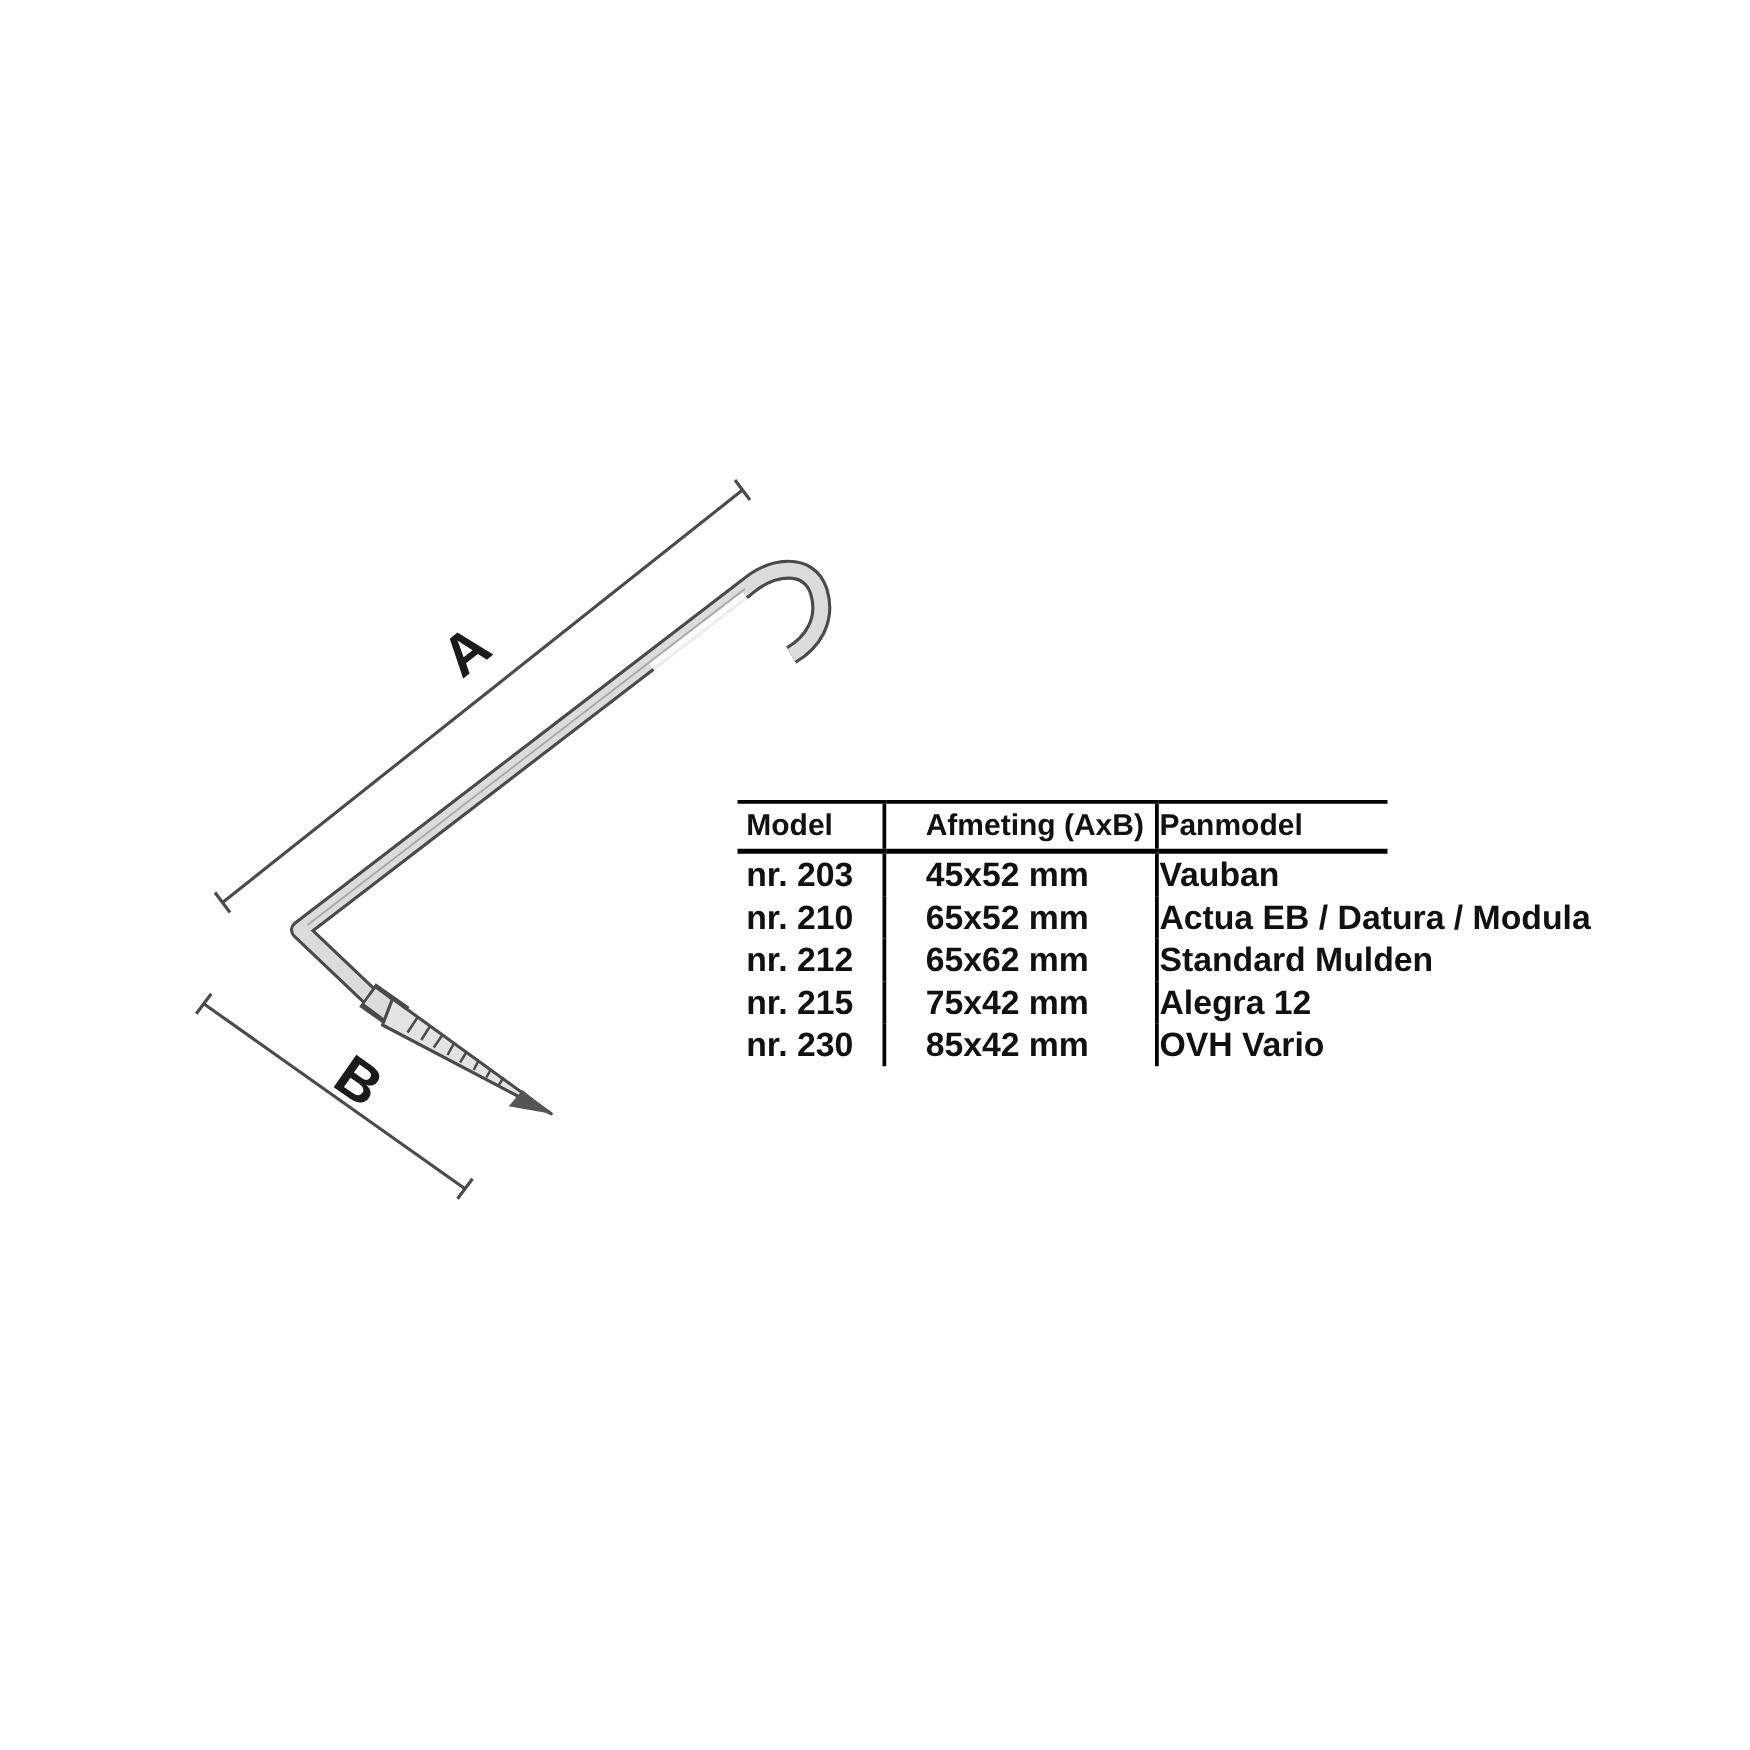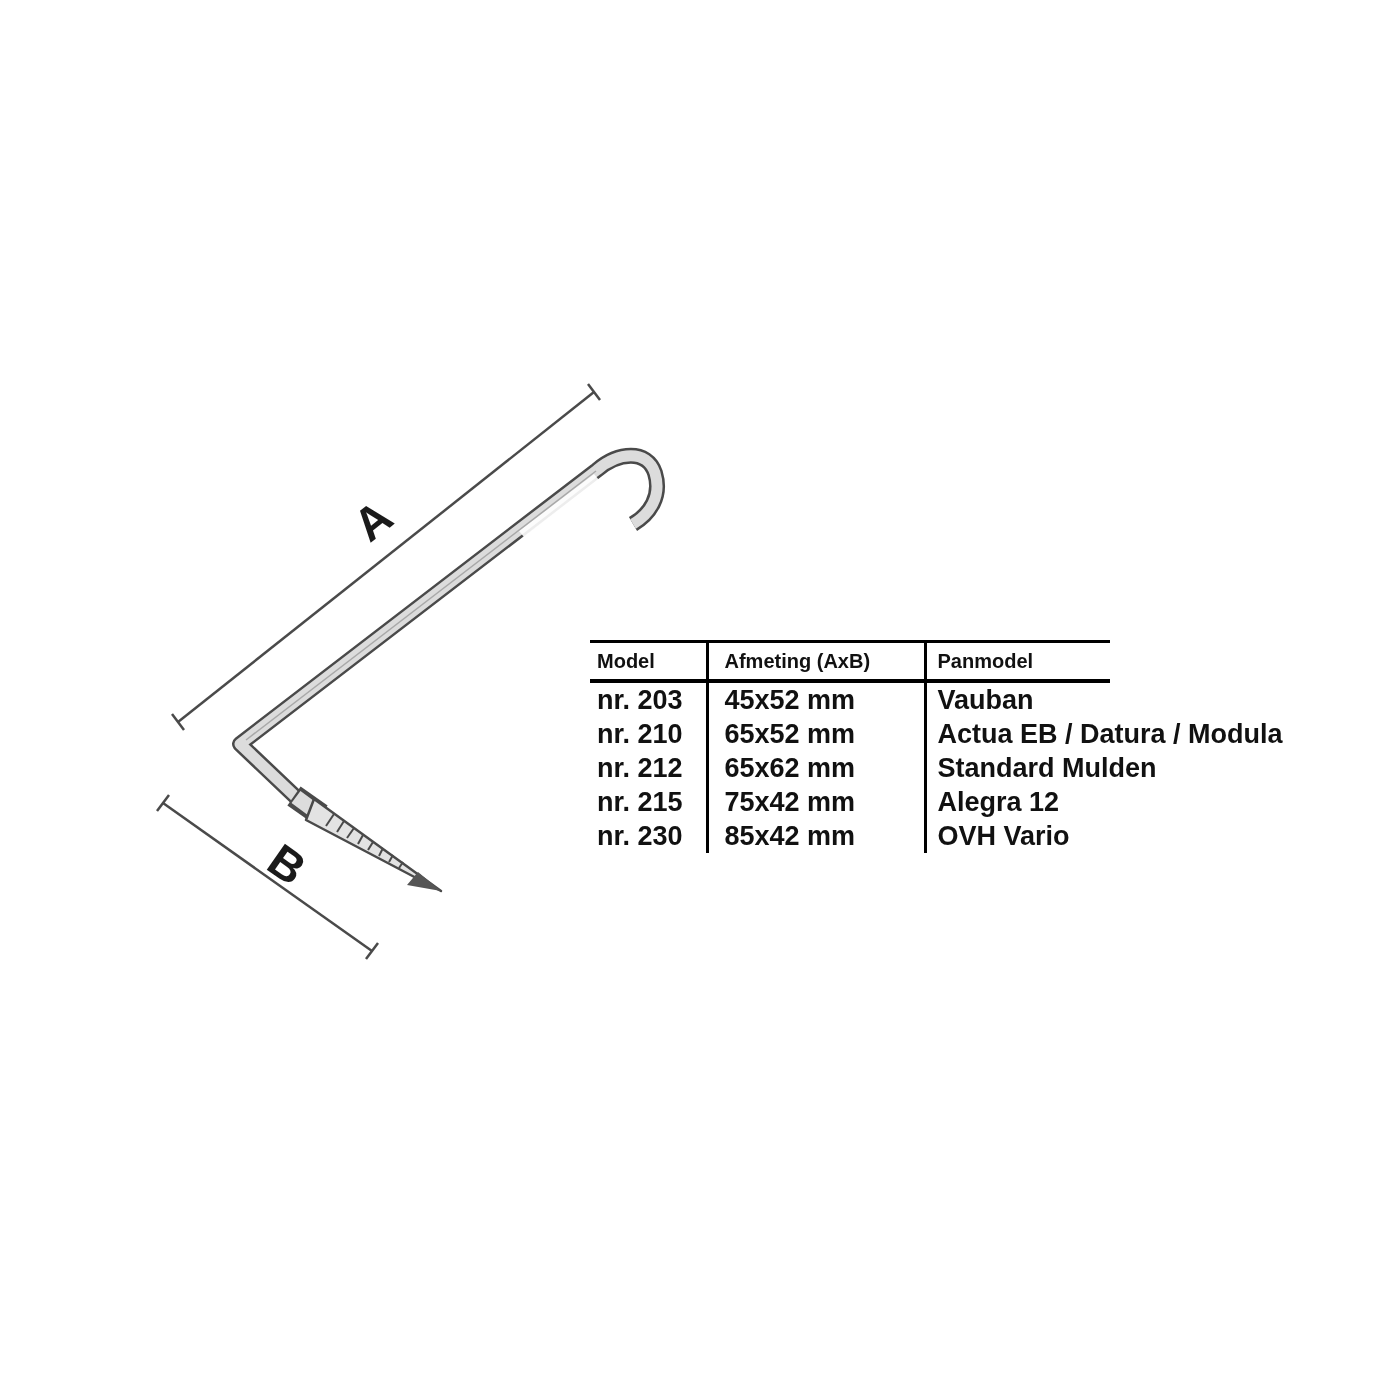"Model" table.spec thead th { font-size: 20px -> 24px }
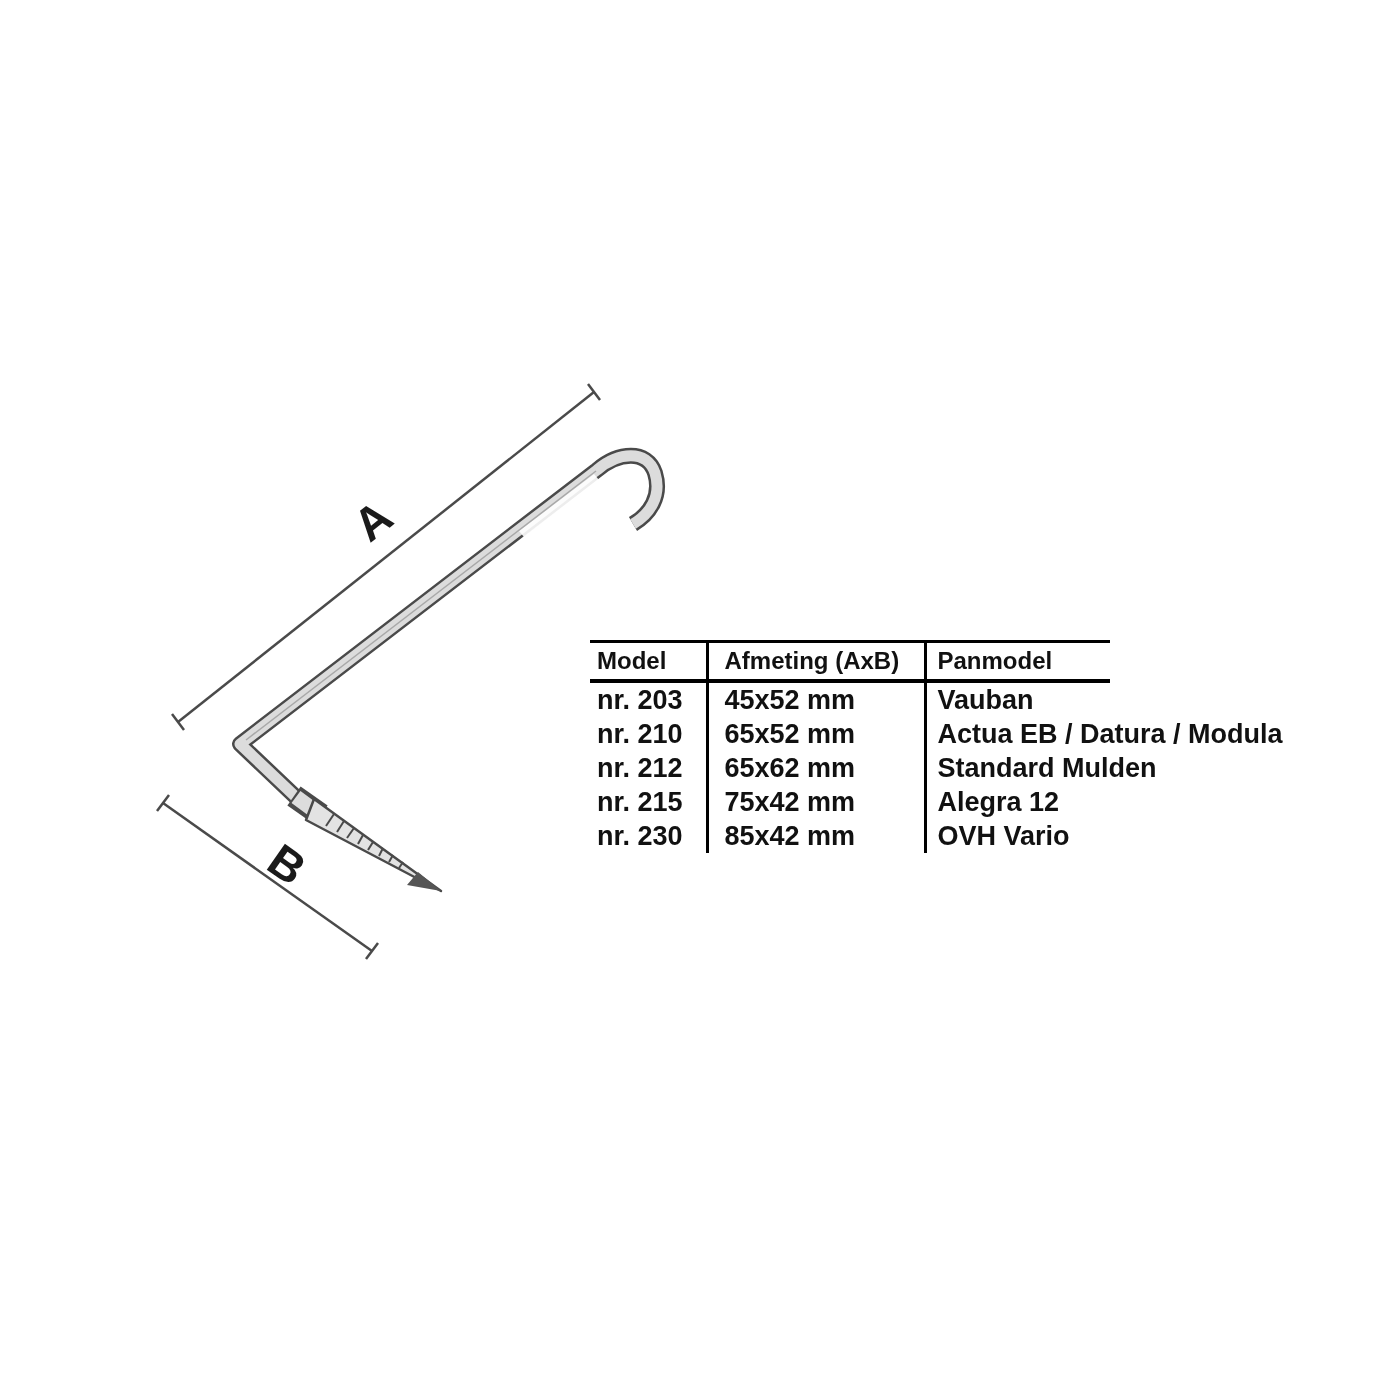"Afmeting (AxB)" table.spec th.col-afmeting, table.spec td:nth-child(2) { padding-left: 16px -> 32px }
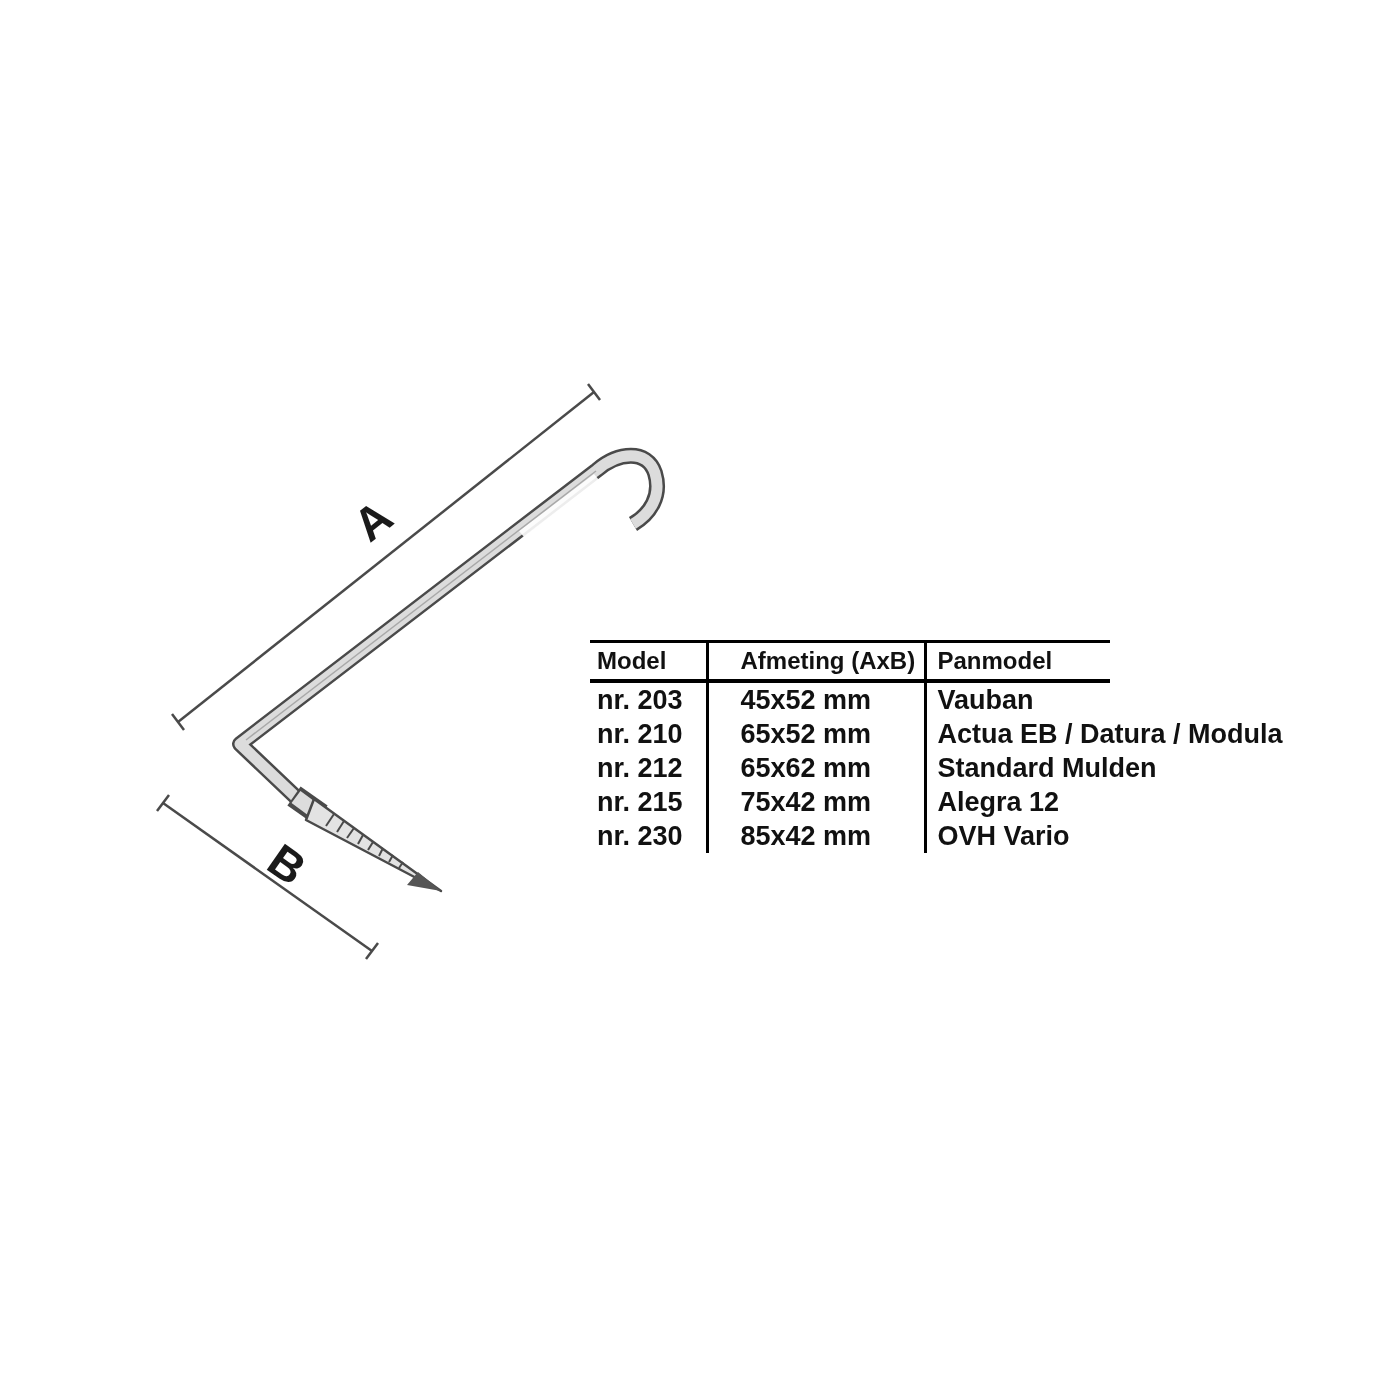"Panmodel" table.spec th.col-panmodel, table.spec td:nth-child(3) { padding-left: 11px -> 1px }
